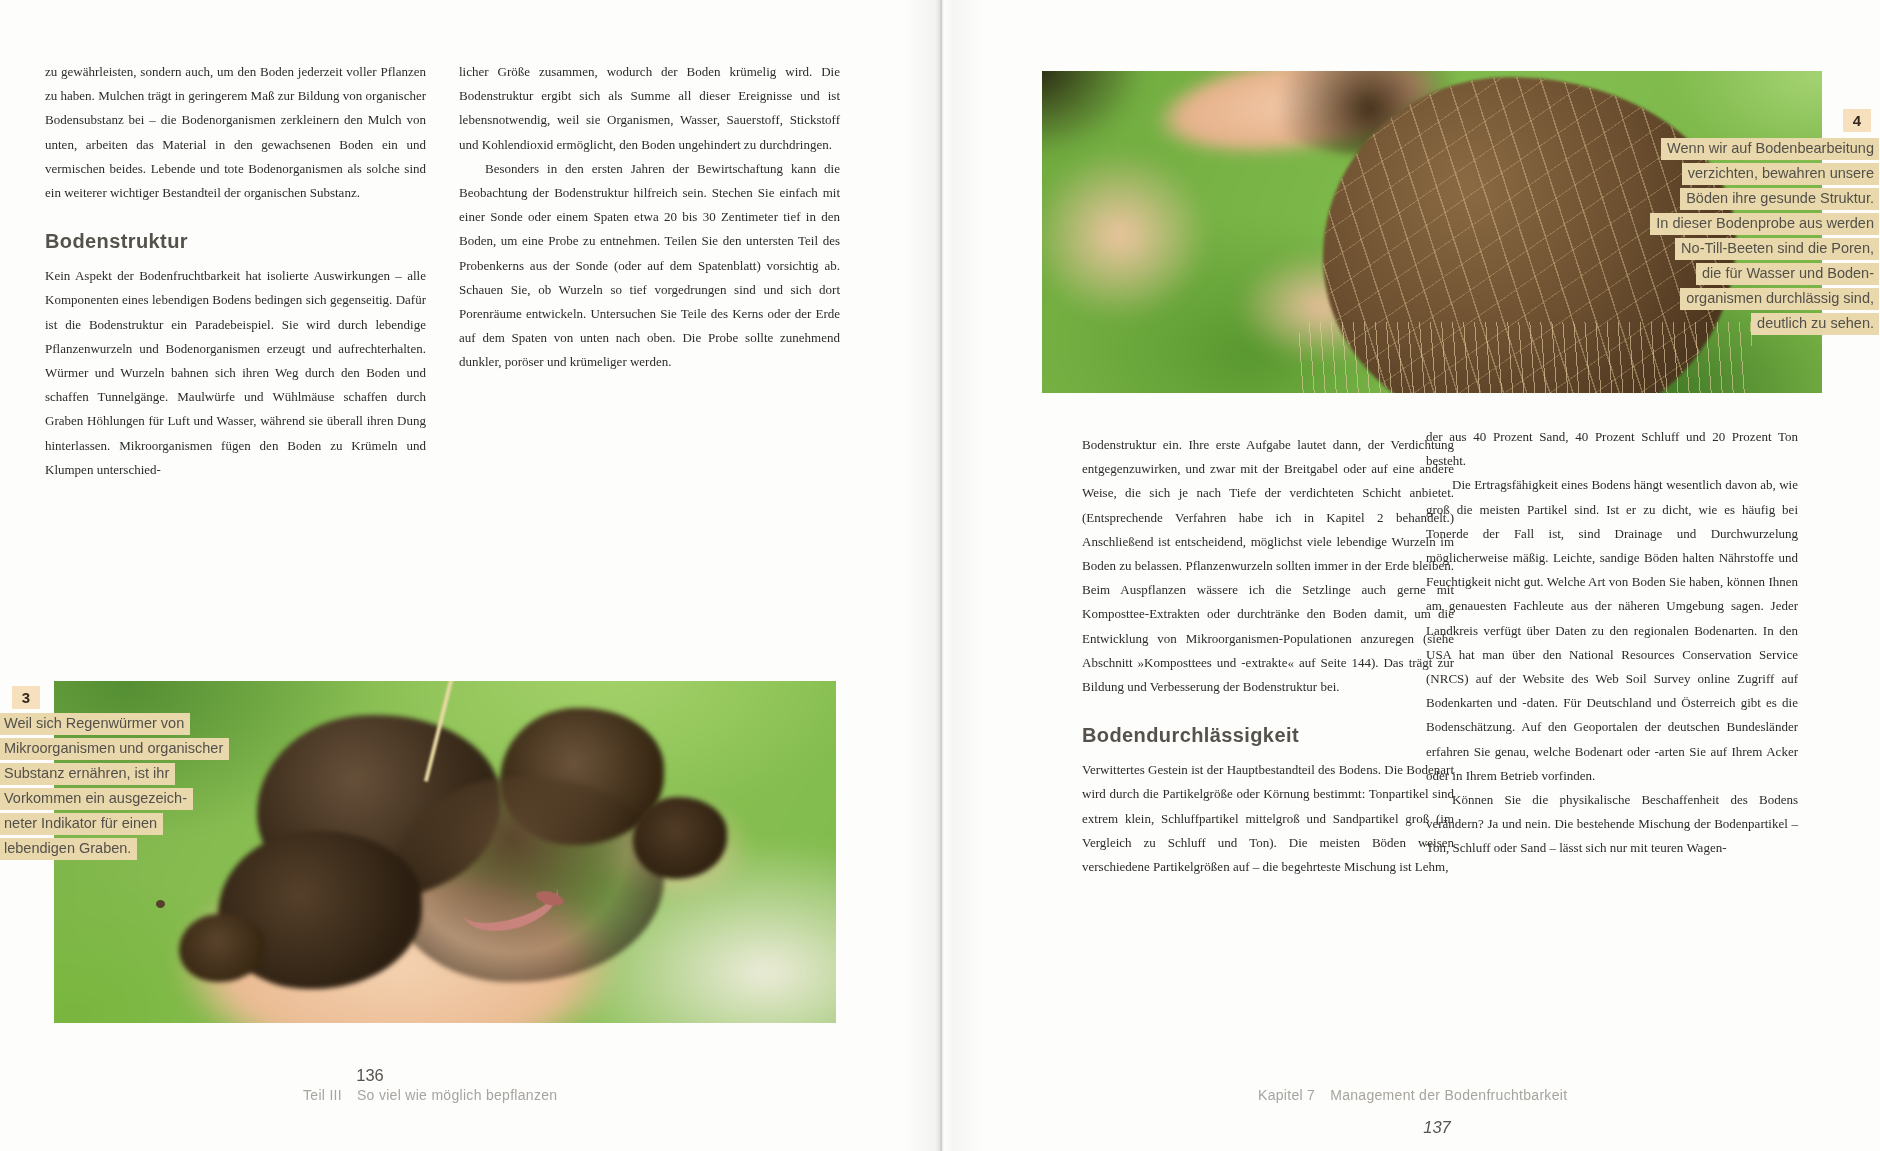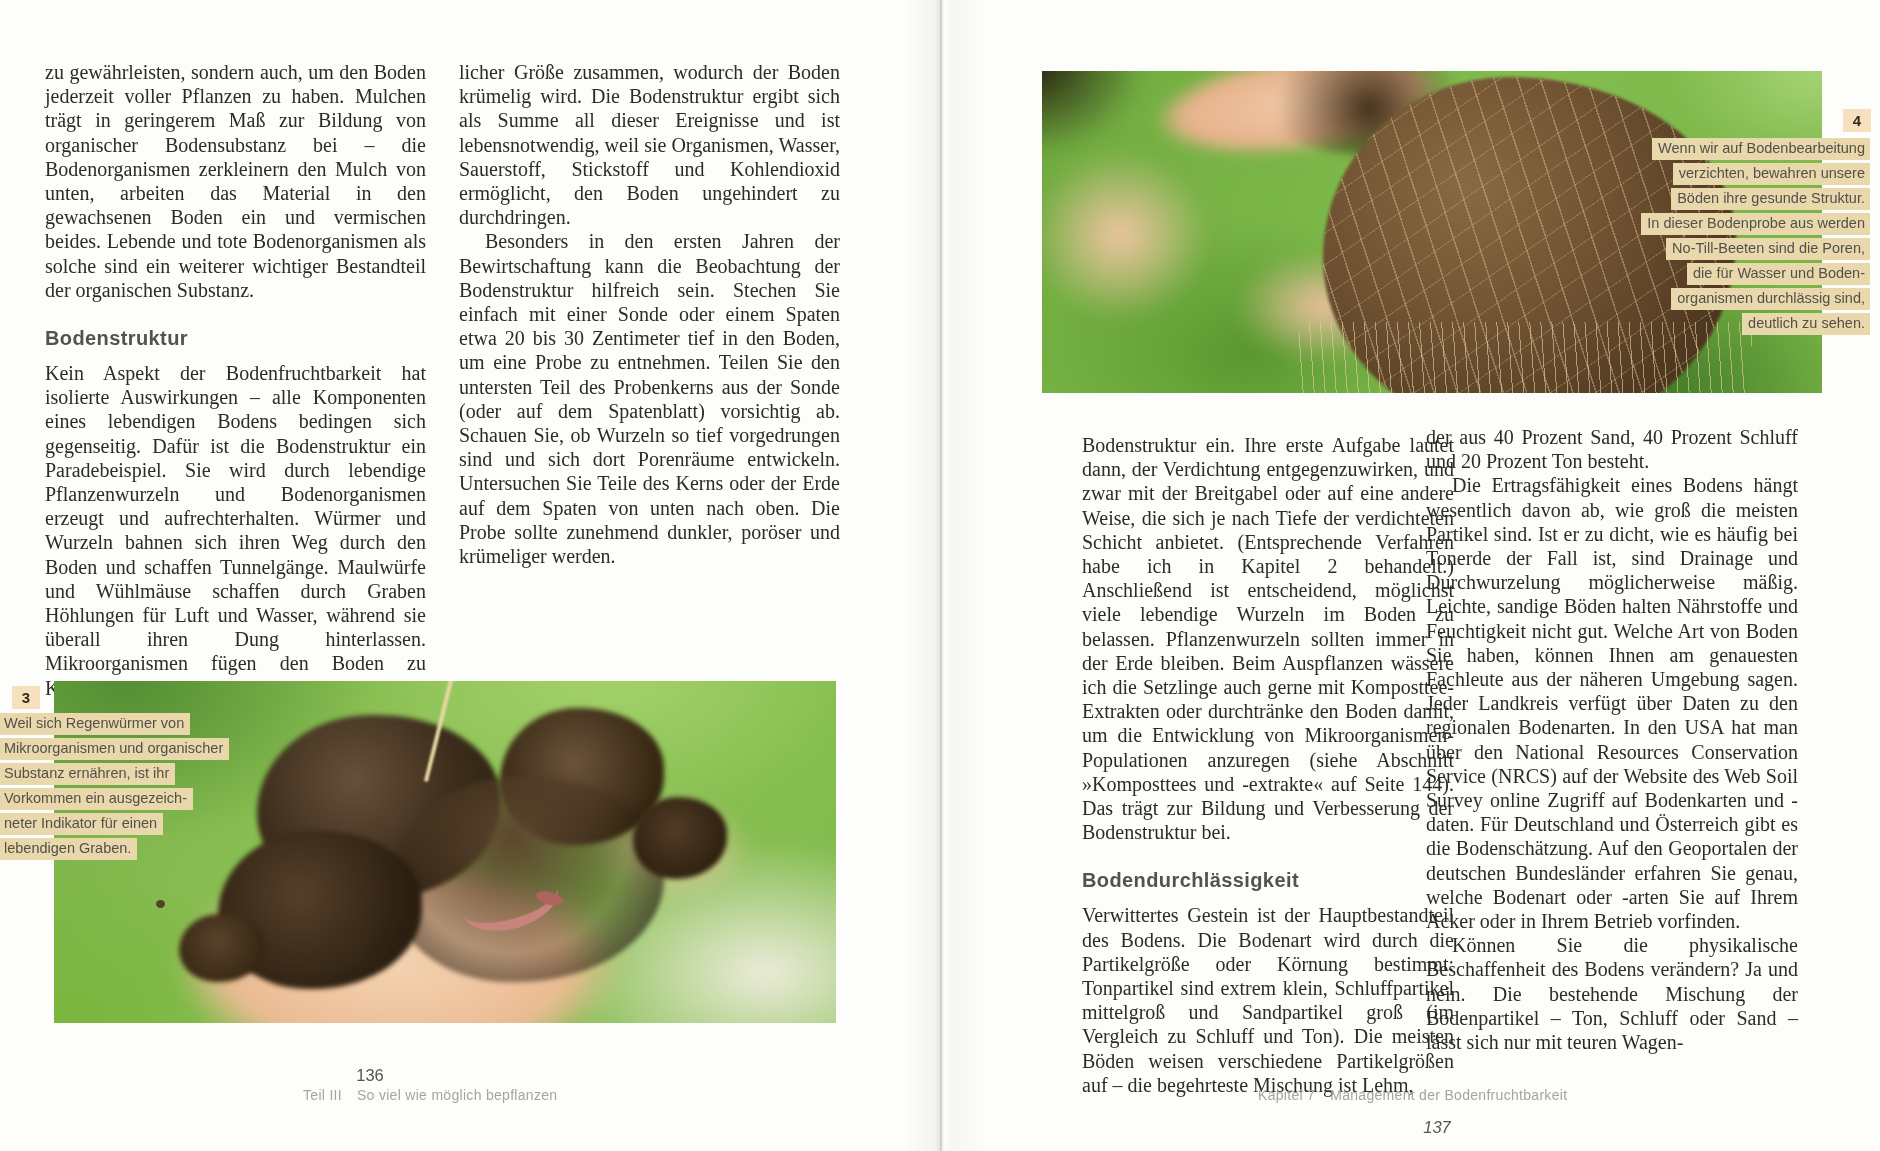"zu gewährleisten, sondern auch, um" .col p { font-size: 20px -> 13px }
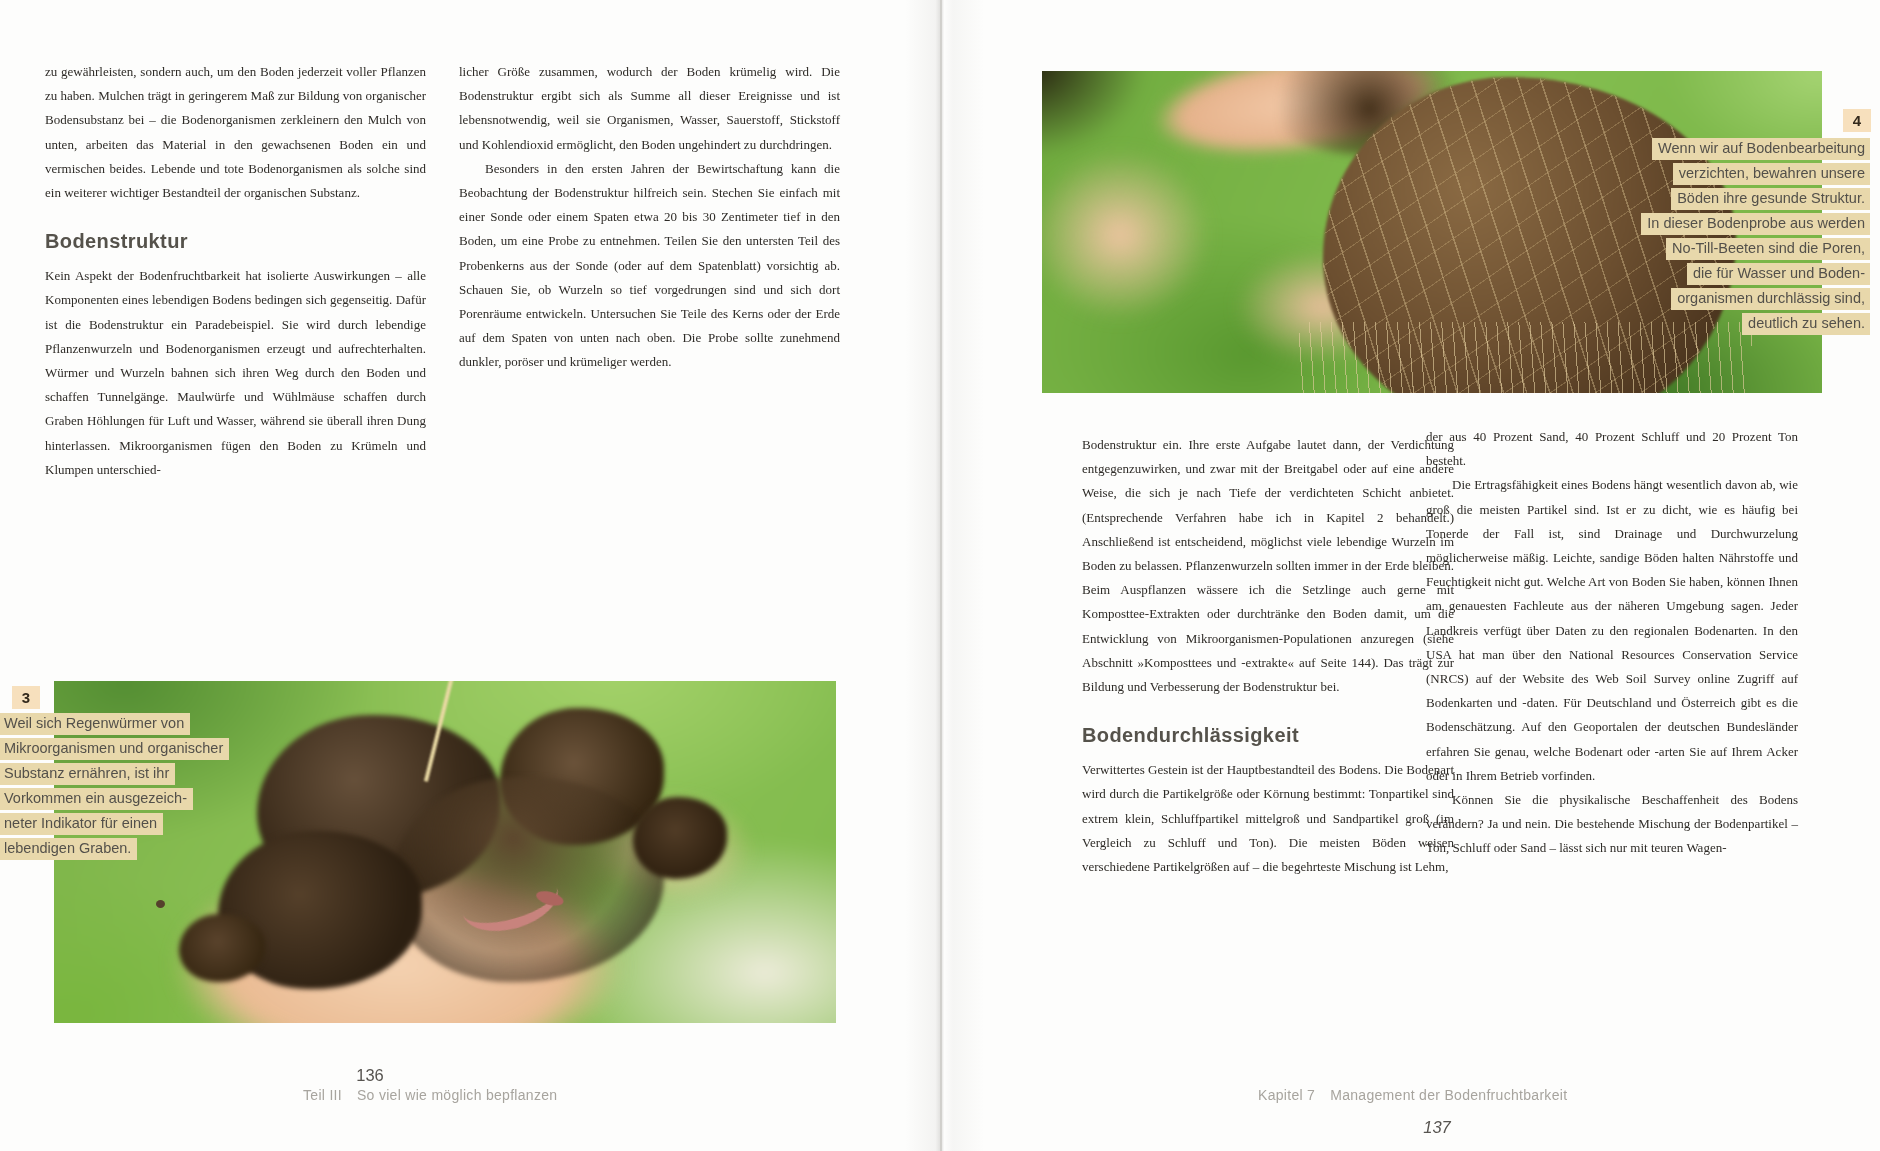"Wenn wir auf Bodenbearbeitung" .caption-right { right: 10px -> 1px }
